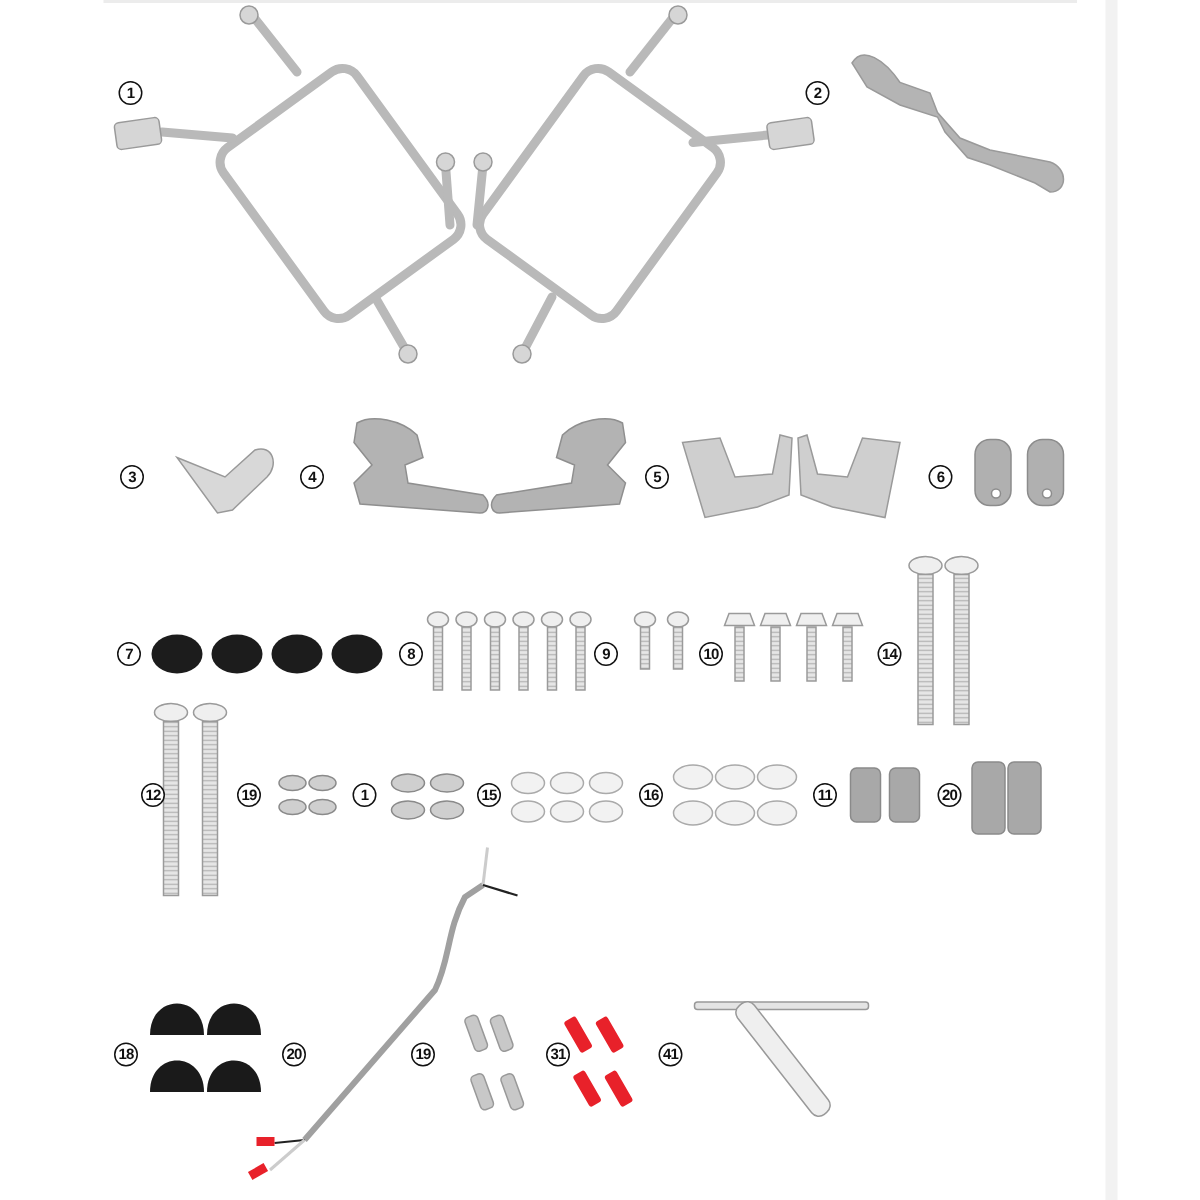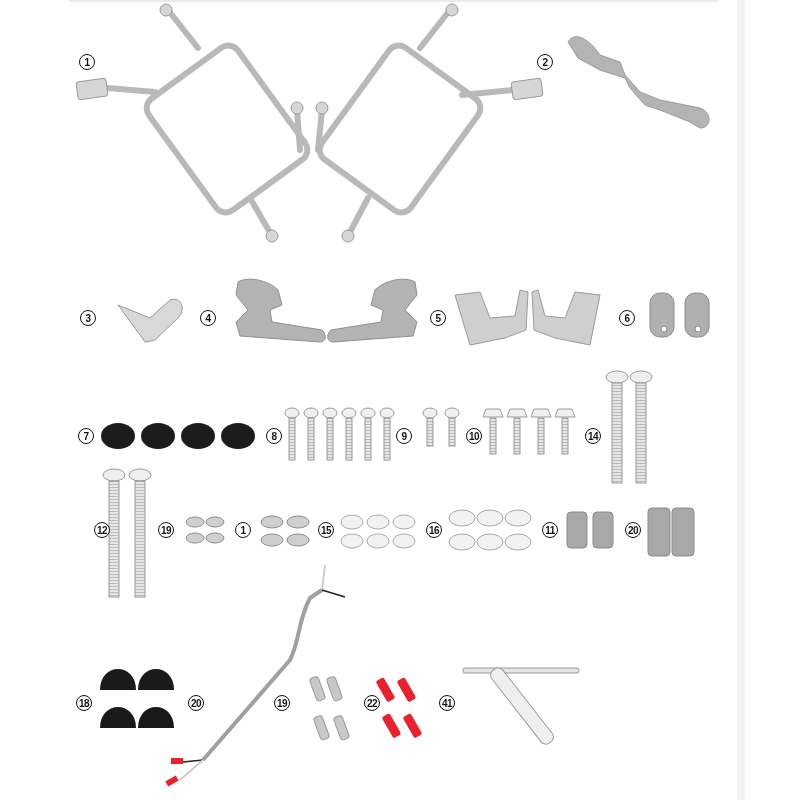"22" div.badge { text: 22 -> 31 }
